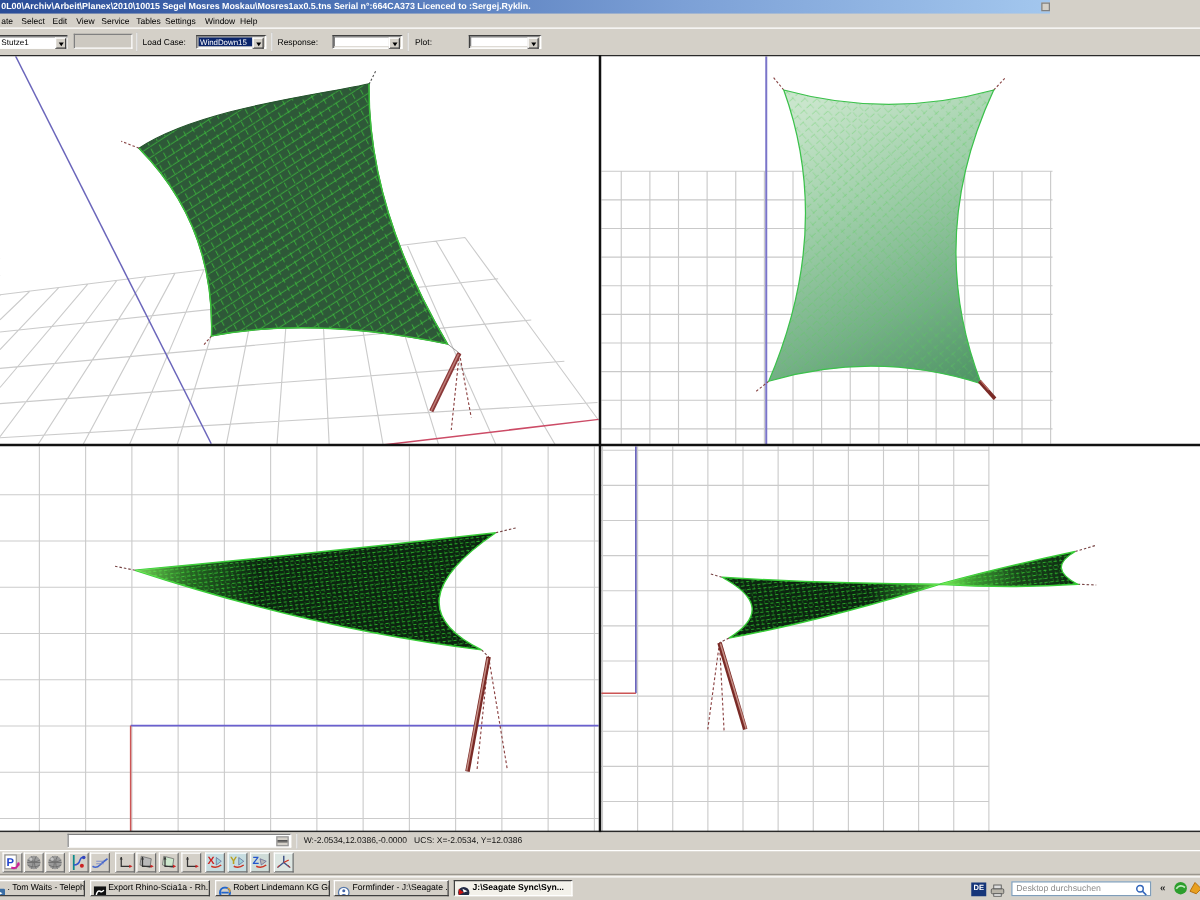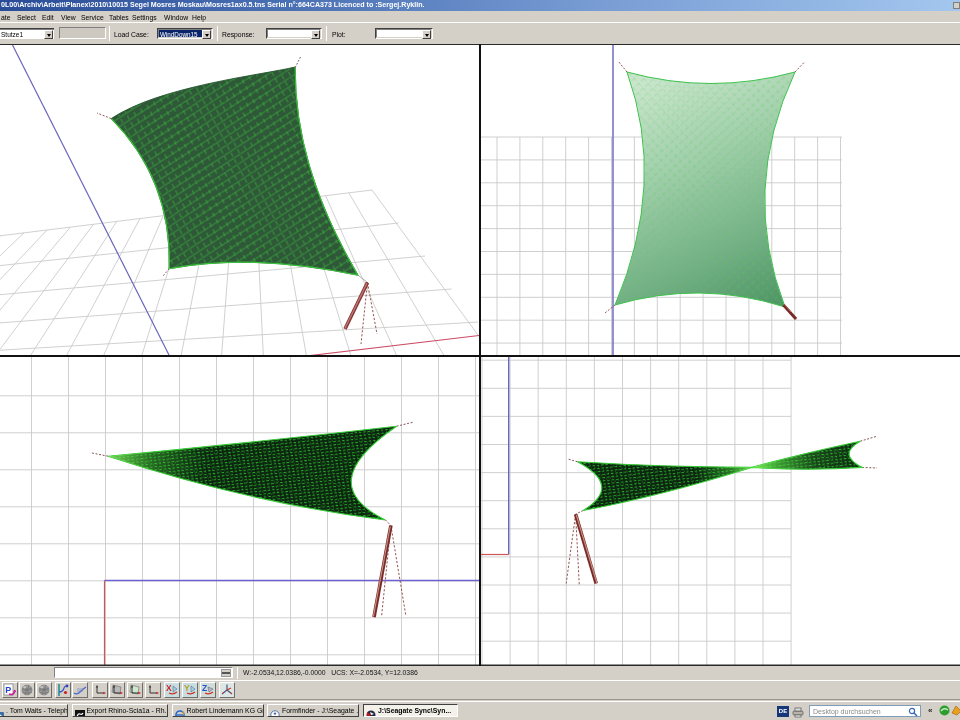"0L00\Archiv\Arbeit\Planex\2010\10015" div { width: 960px -> 840px }
